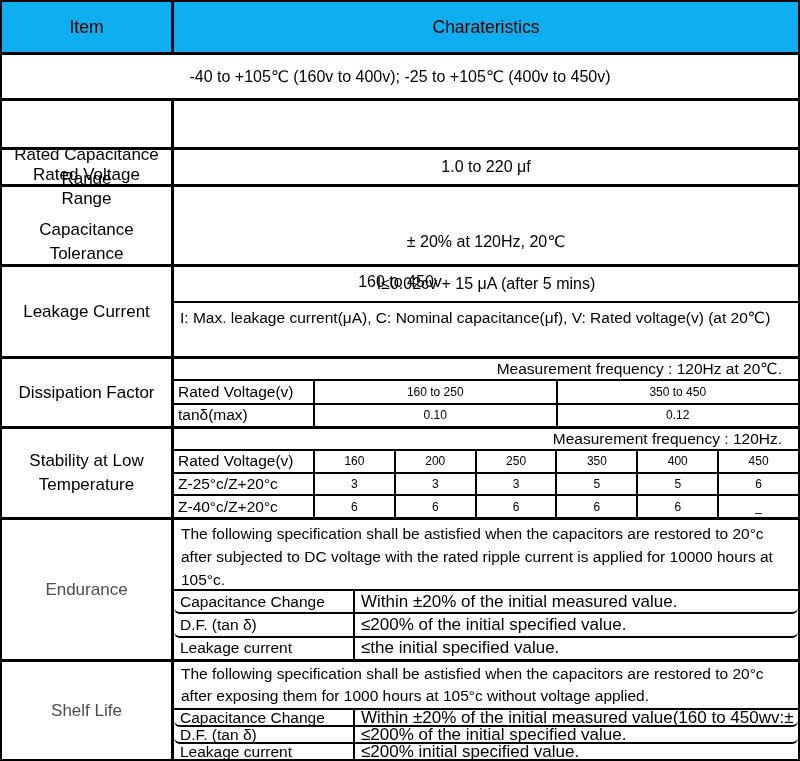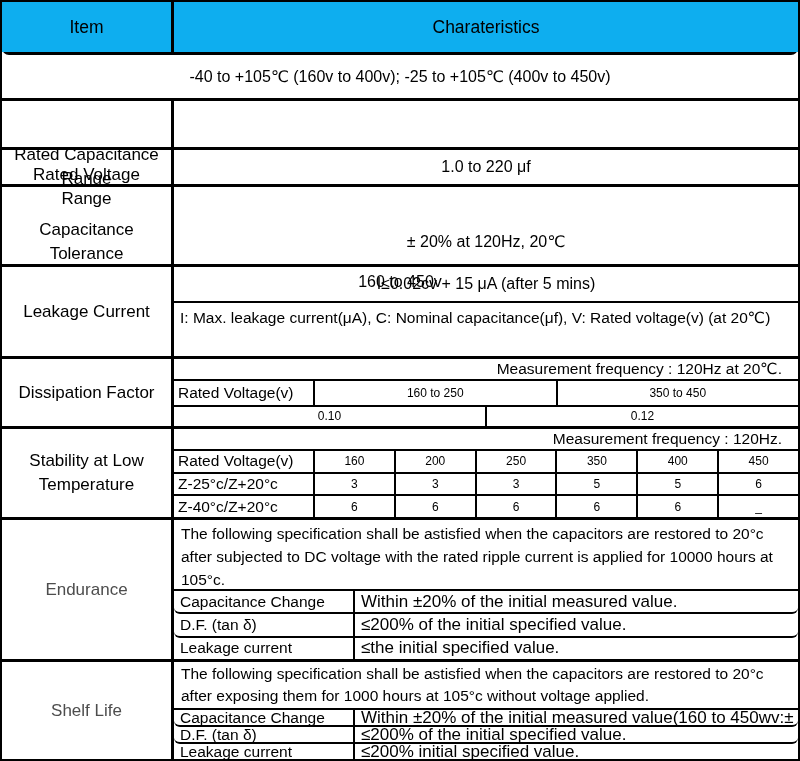"Item" .r-head { border-radius: 7px -> none }
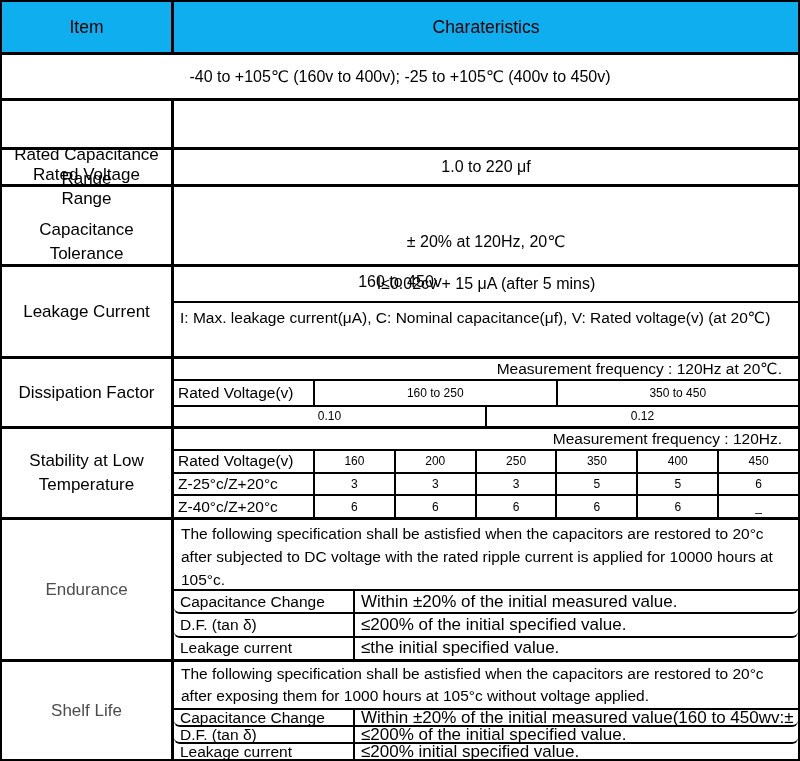"tanδ(max)" div.sub-label { html: none -> <div>tanδ(max)</div> }
